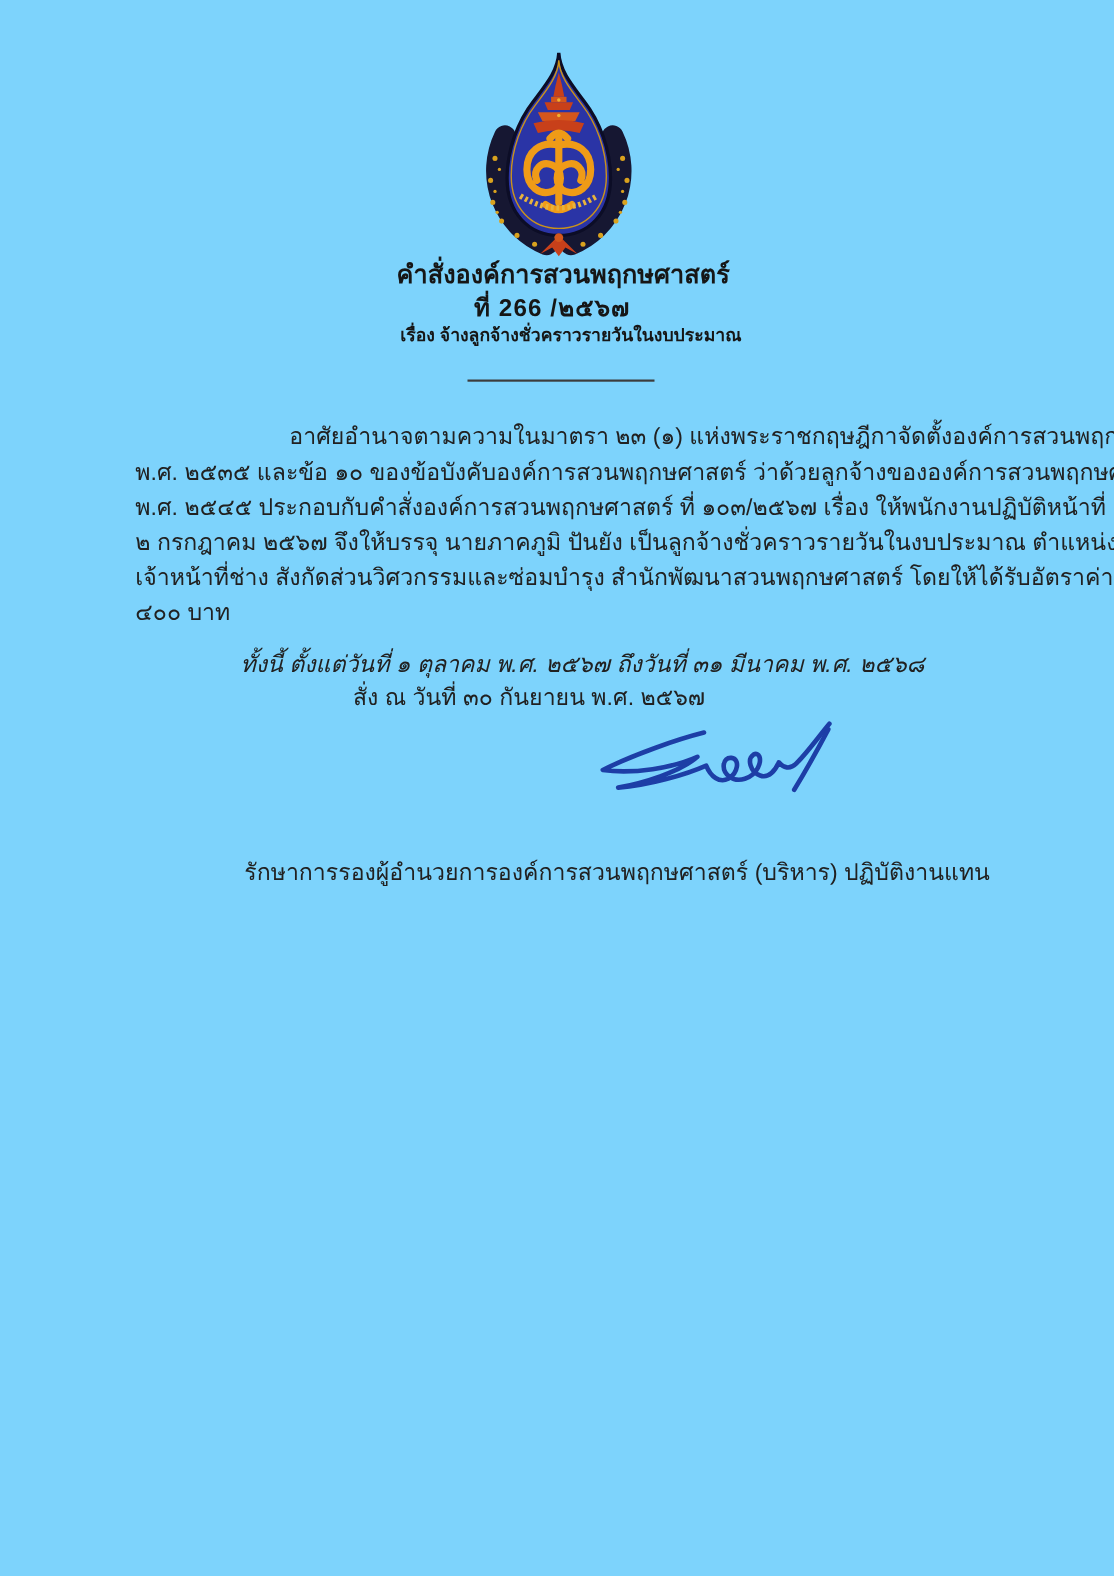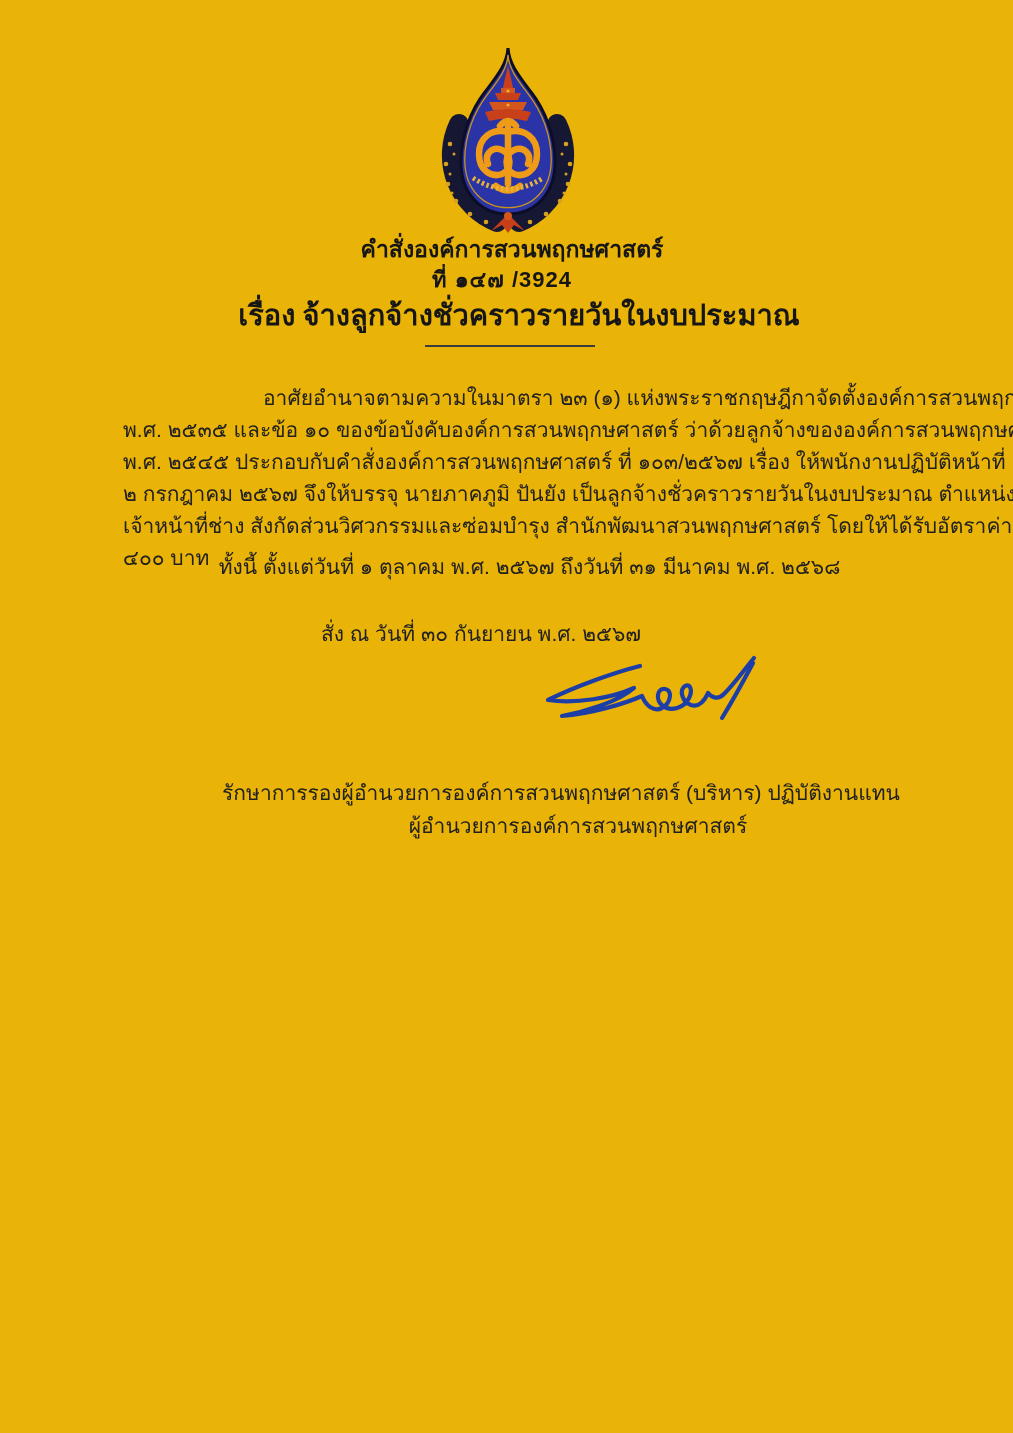"คำสั่งองค์การสวนพฤกษศาสตร์" .page { background: #eab308 -> #7dd3fc }
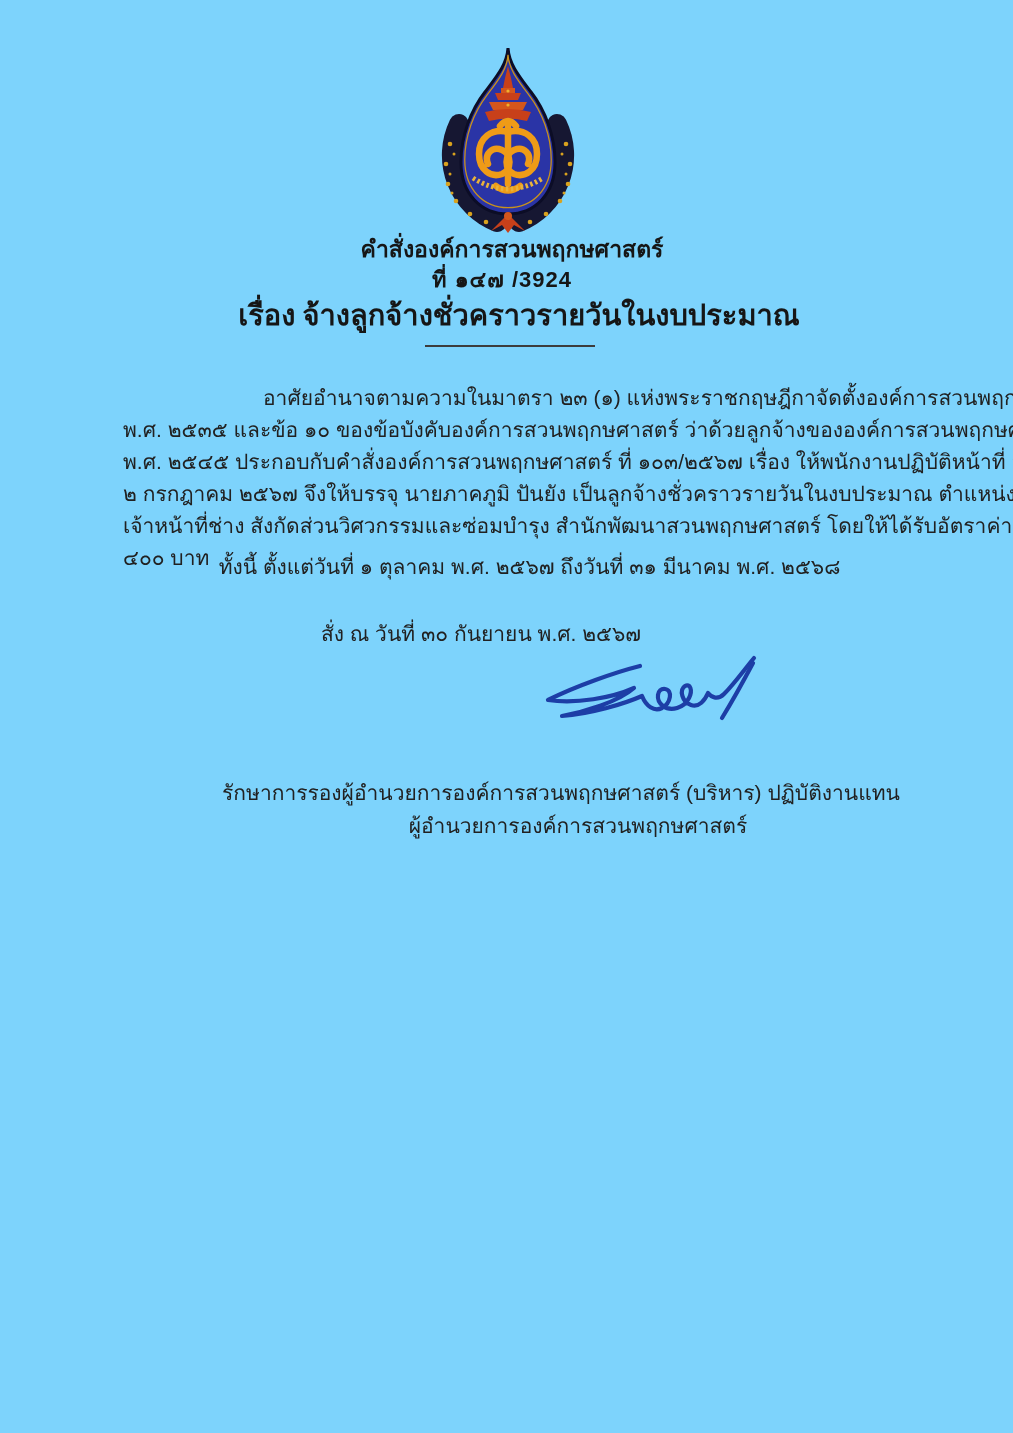"ที่ ๑๔๗ /3924" div.abs { text: ๑๔๗ /3924 -> 266 /๒๕๖๗ }
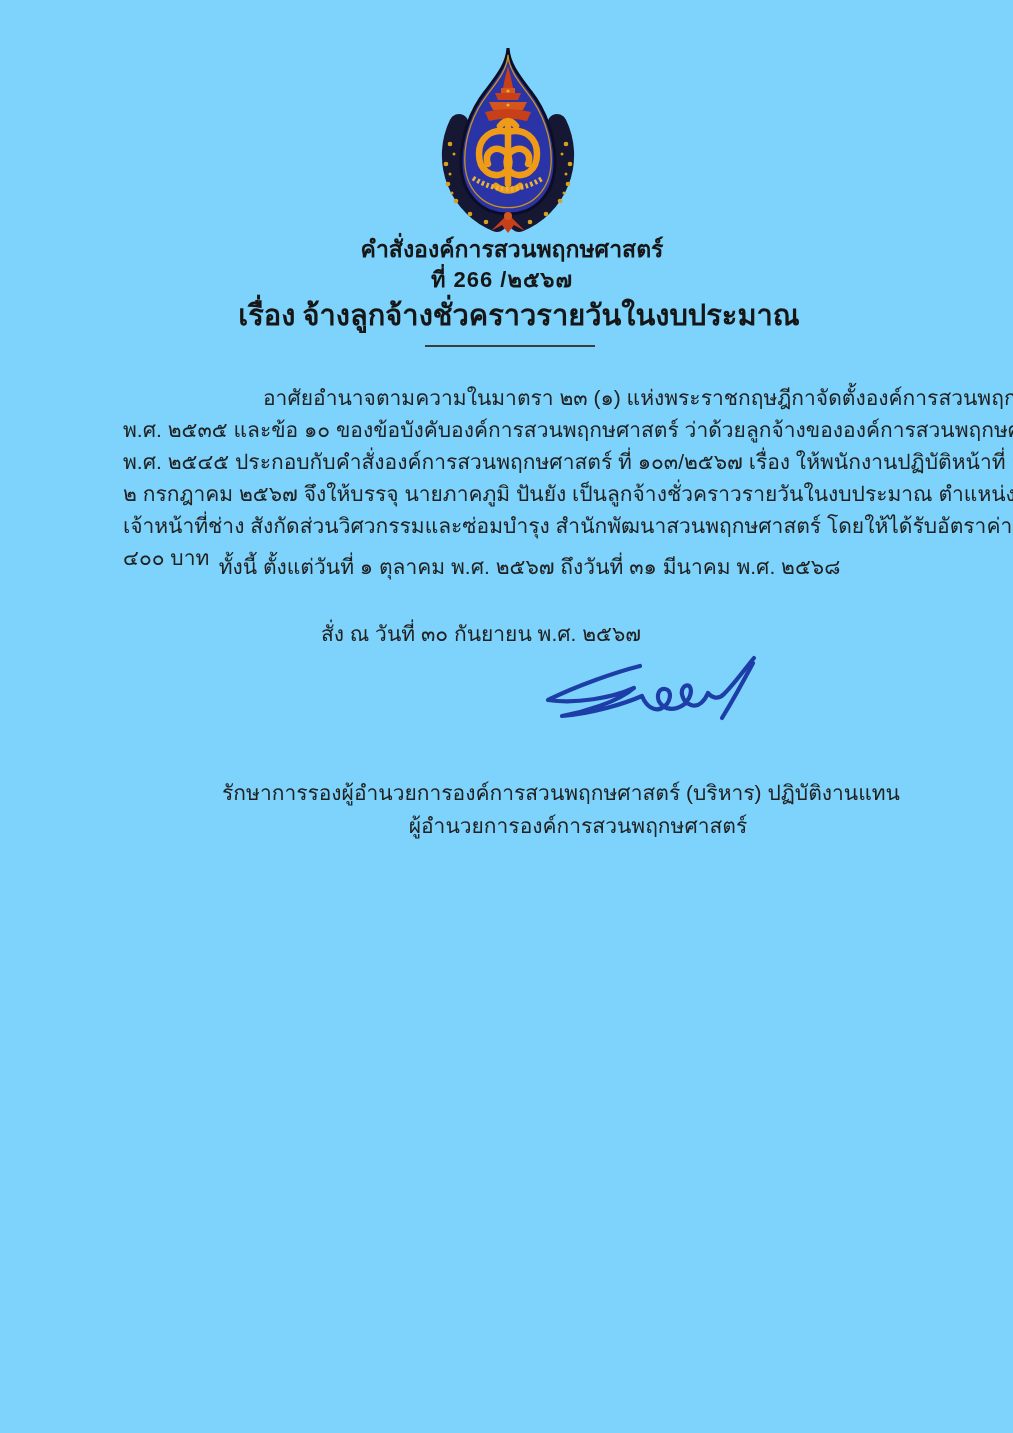"เรื่อง" .doc-subject { font-family: Liberation Serif, serif -> none; font-size: 29px -> 16px }
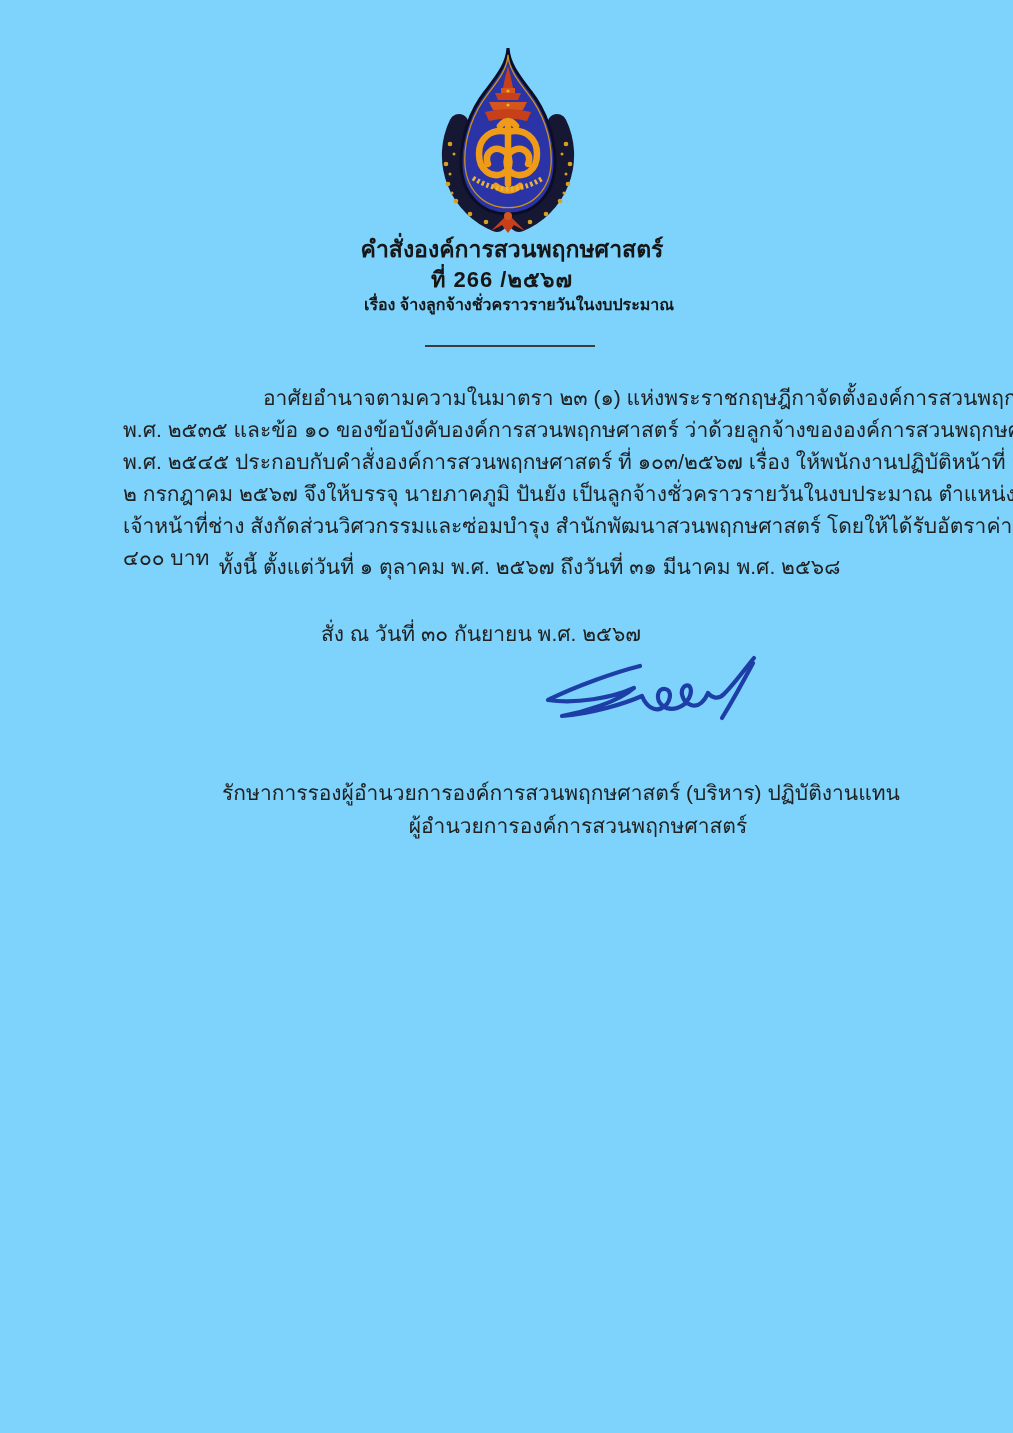"ทั้งนี้ ตั้งแต่วันที่ ๑ ตุลาคม พ.ศ." .effective-line { font-style: none -> italic; top: 550px -> 587px }
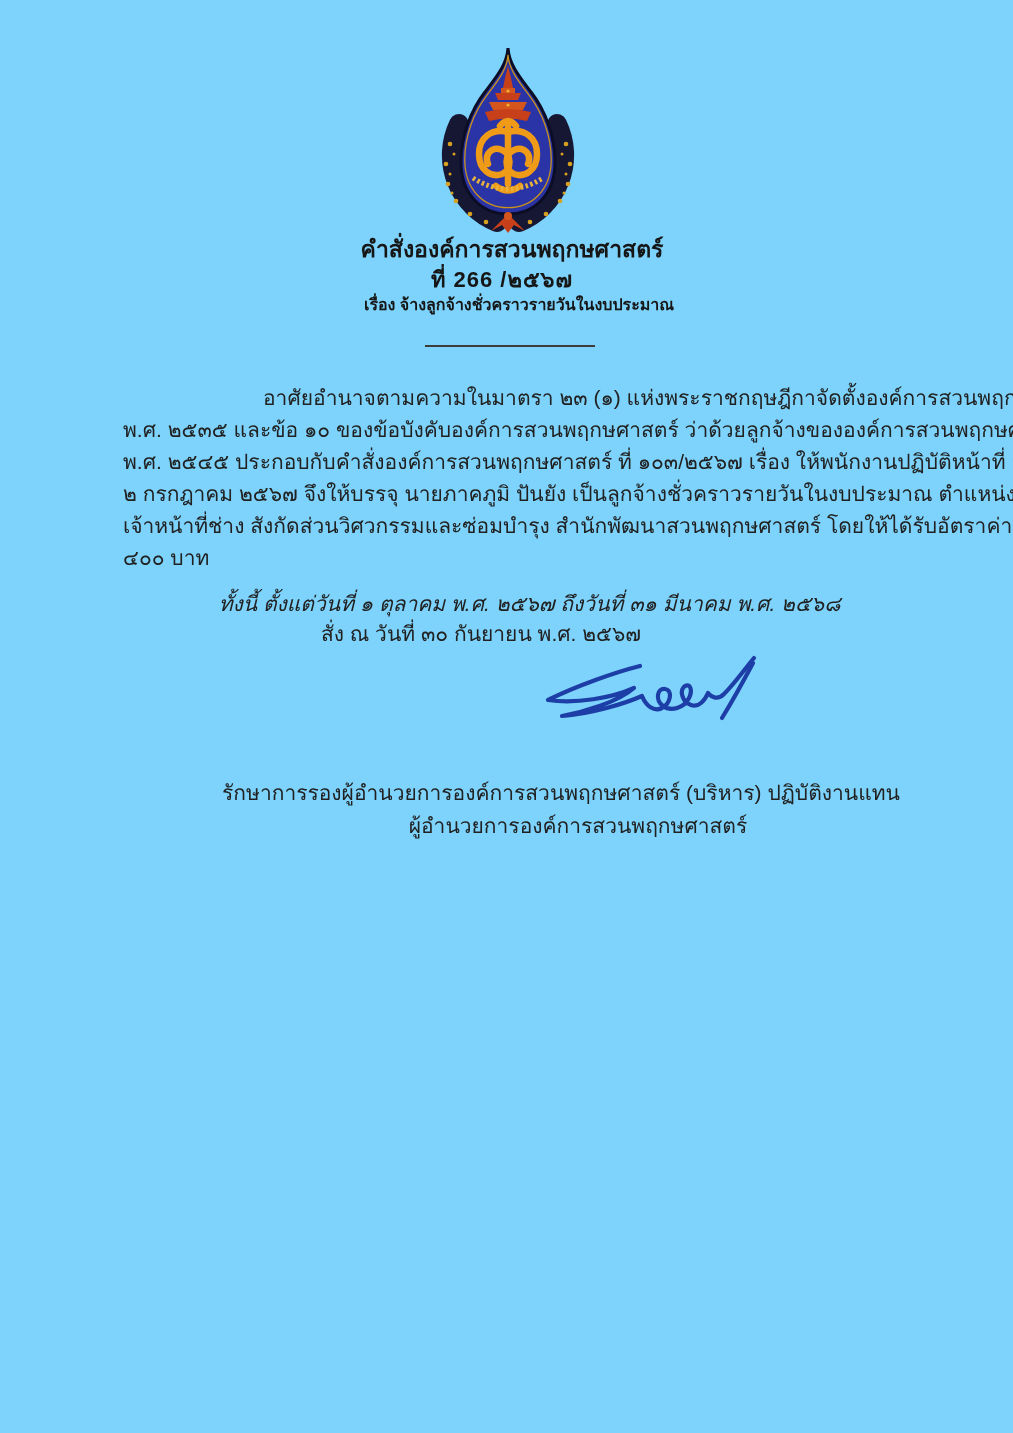"ผู้อำนวยการองค์การสวนพฤกษศาสตร์" div.abs { html: <div>ผู้อำนวยการองค์การสวนพฤกษศาสตร์</div> -> none }
